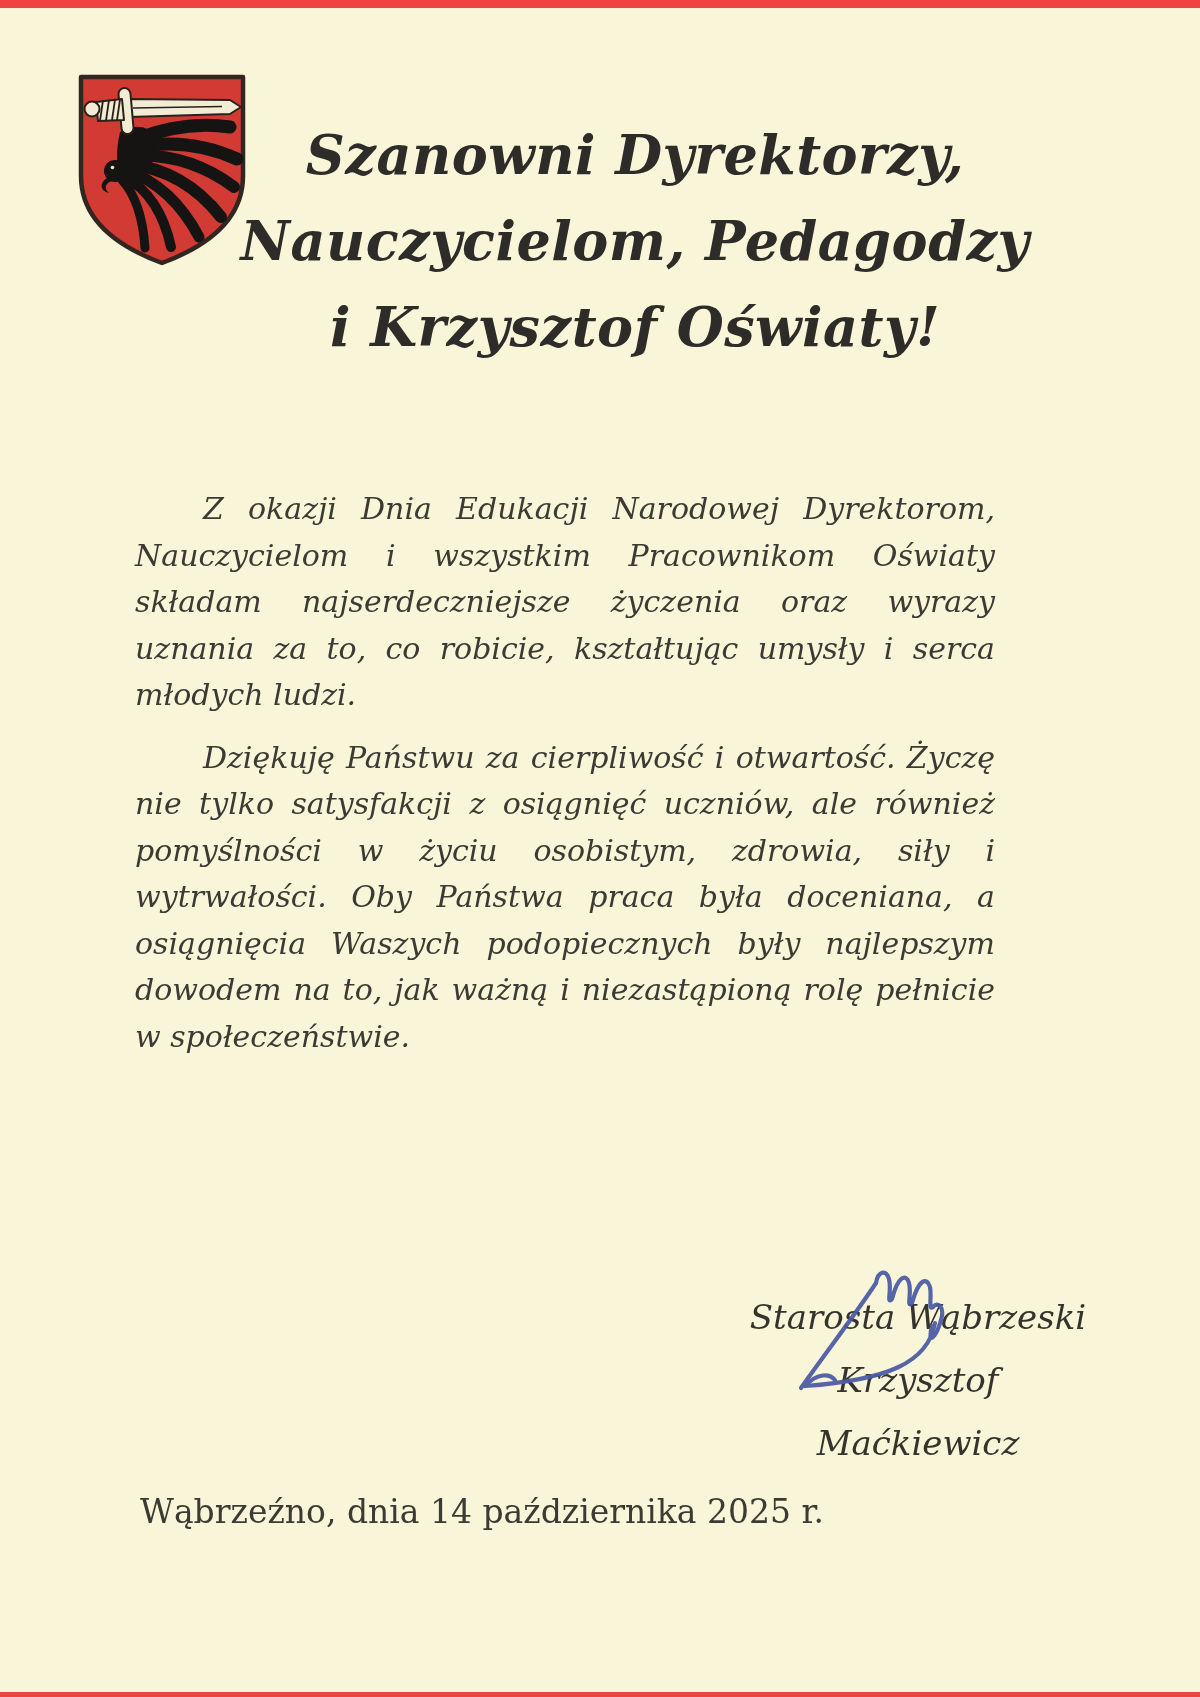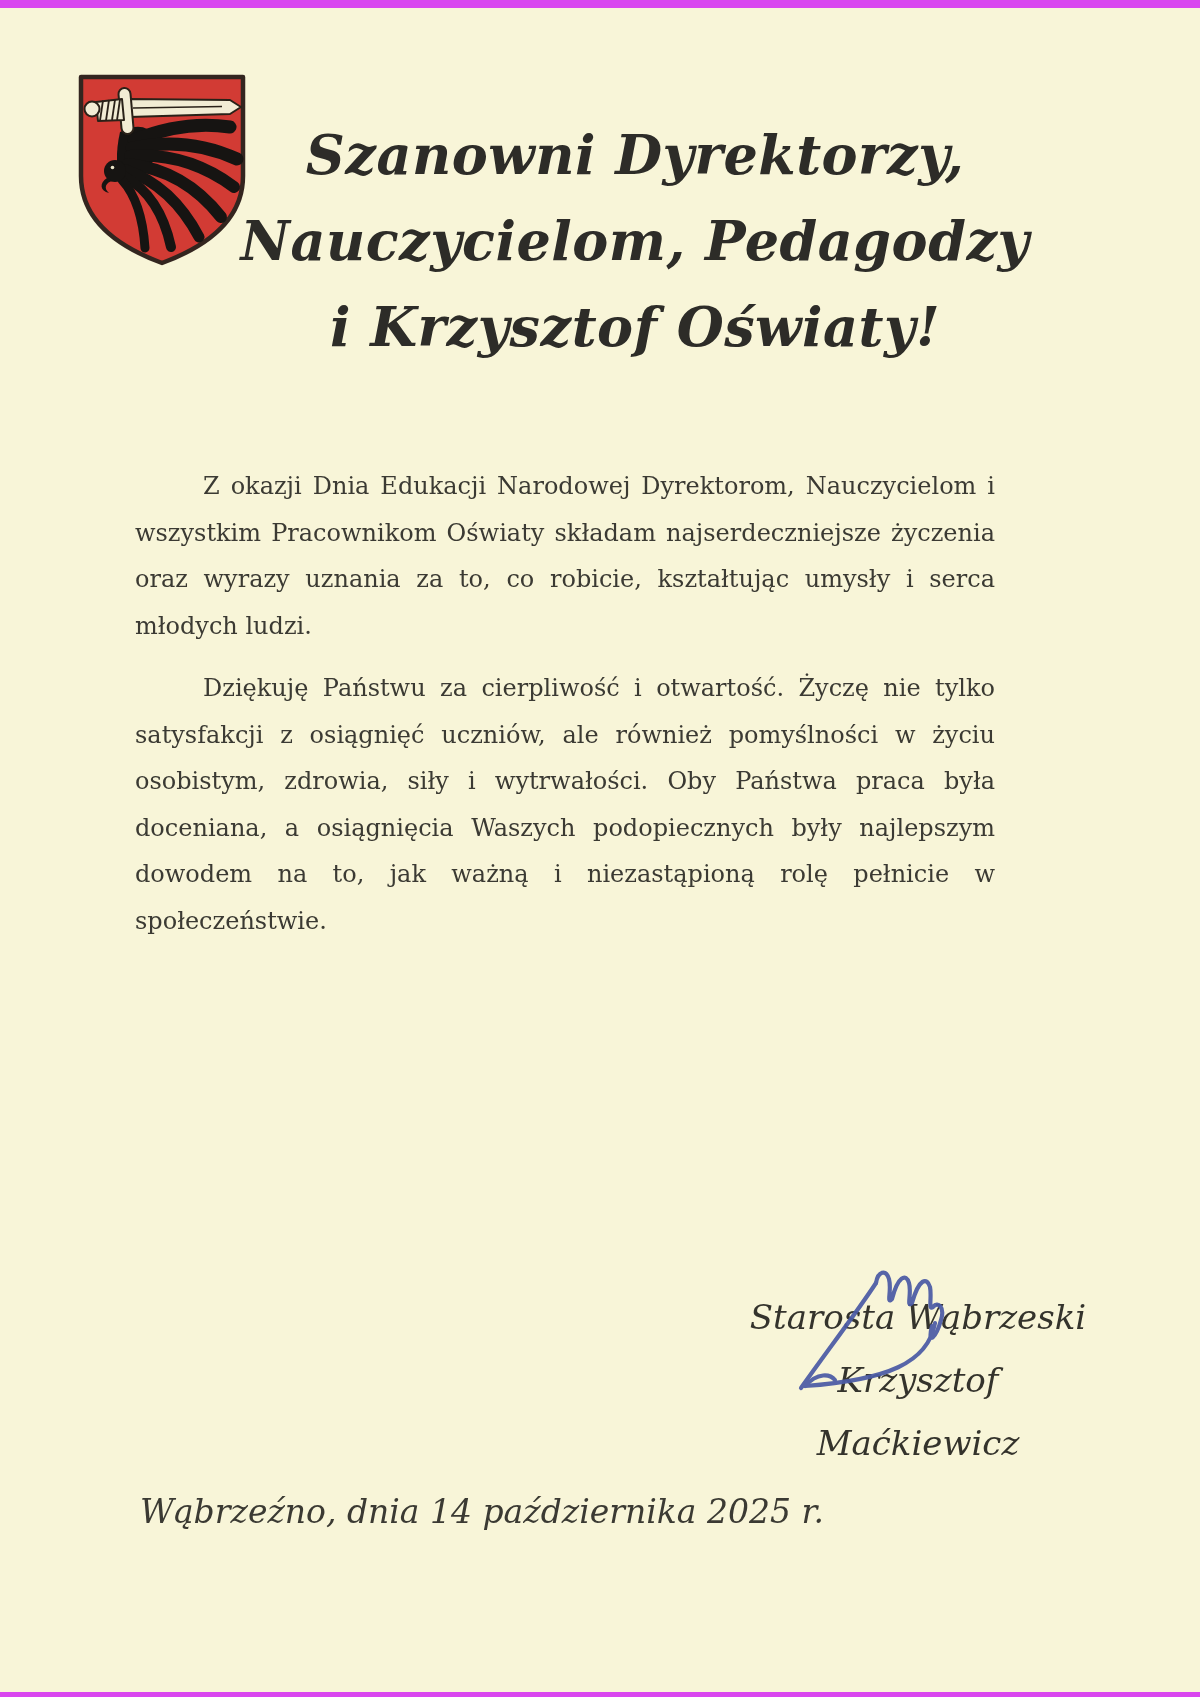"Szanowni Dyrektorzy," .canvas { background: #d946ef -> #ef4444 }
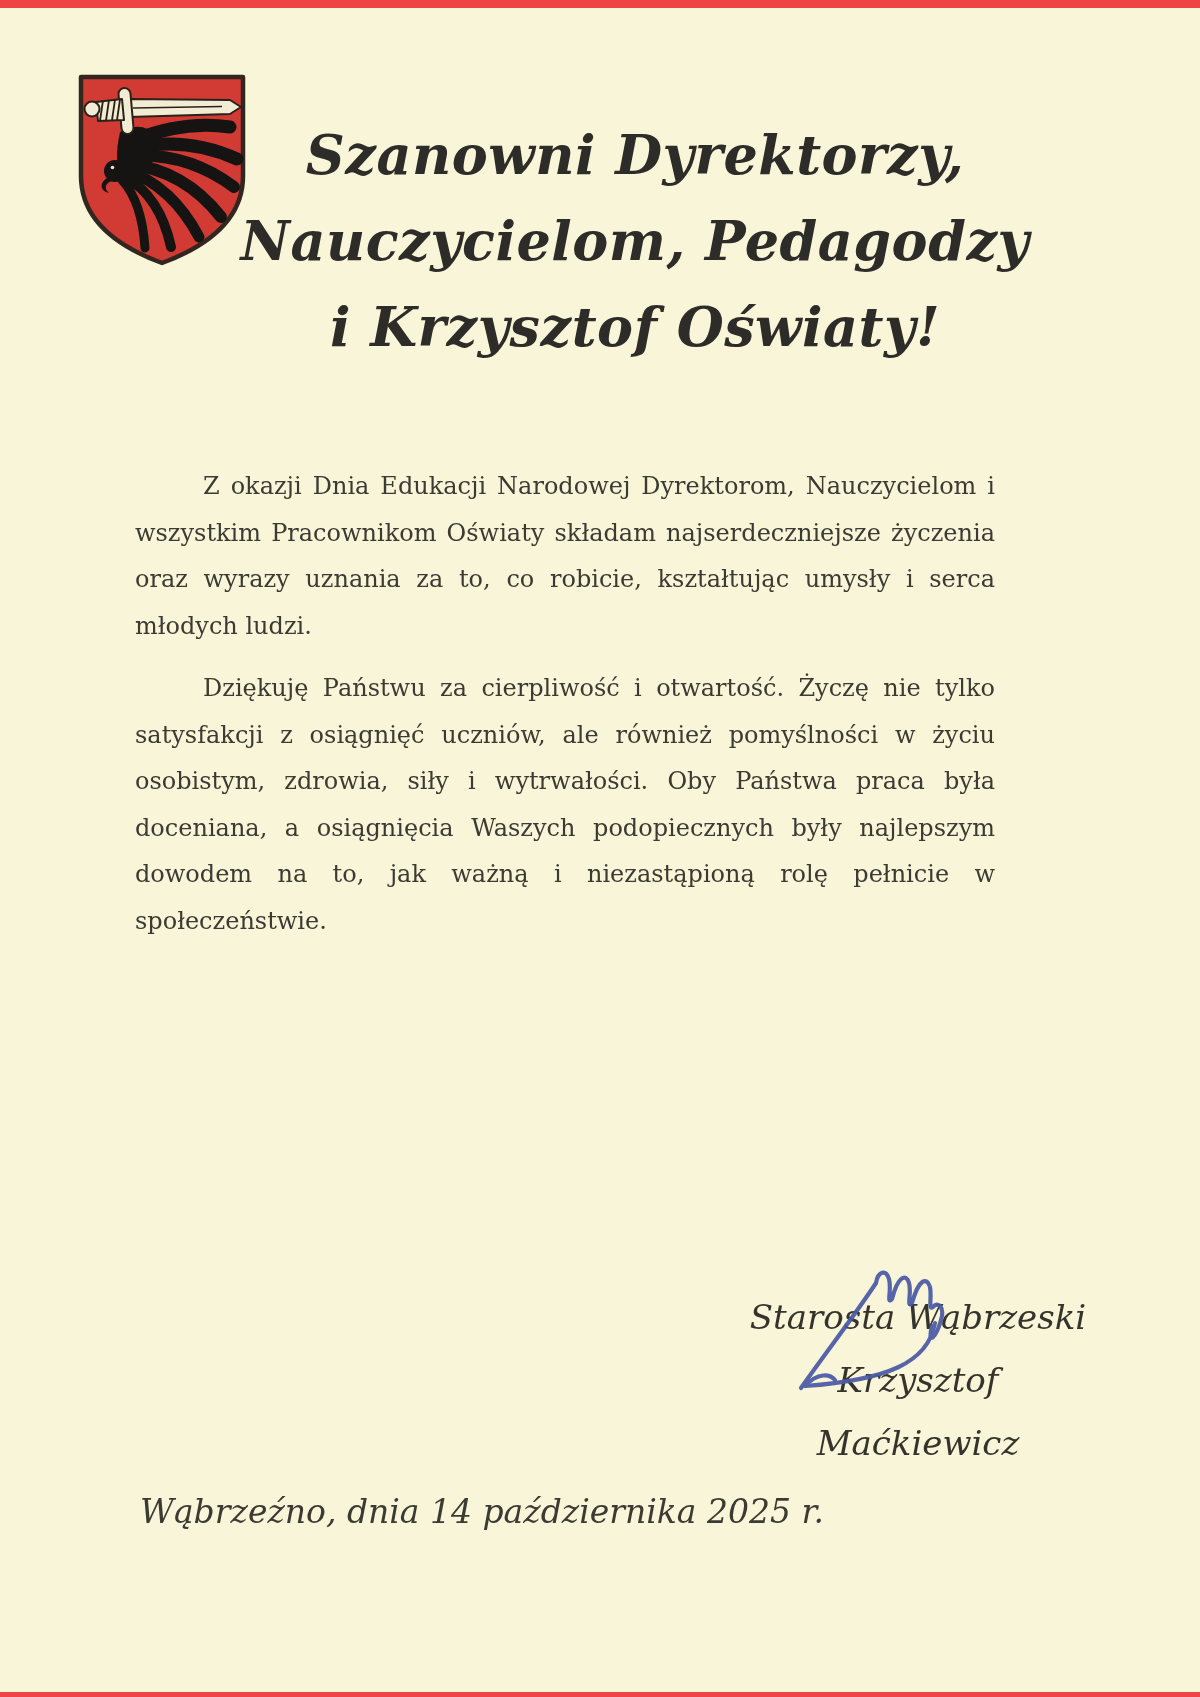"Z okazji Dnia Edukacji Narodowej" .letter-body { font-size: 24px -> 30px; font-style: none -> italic; top: 463px -> 486px }
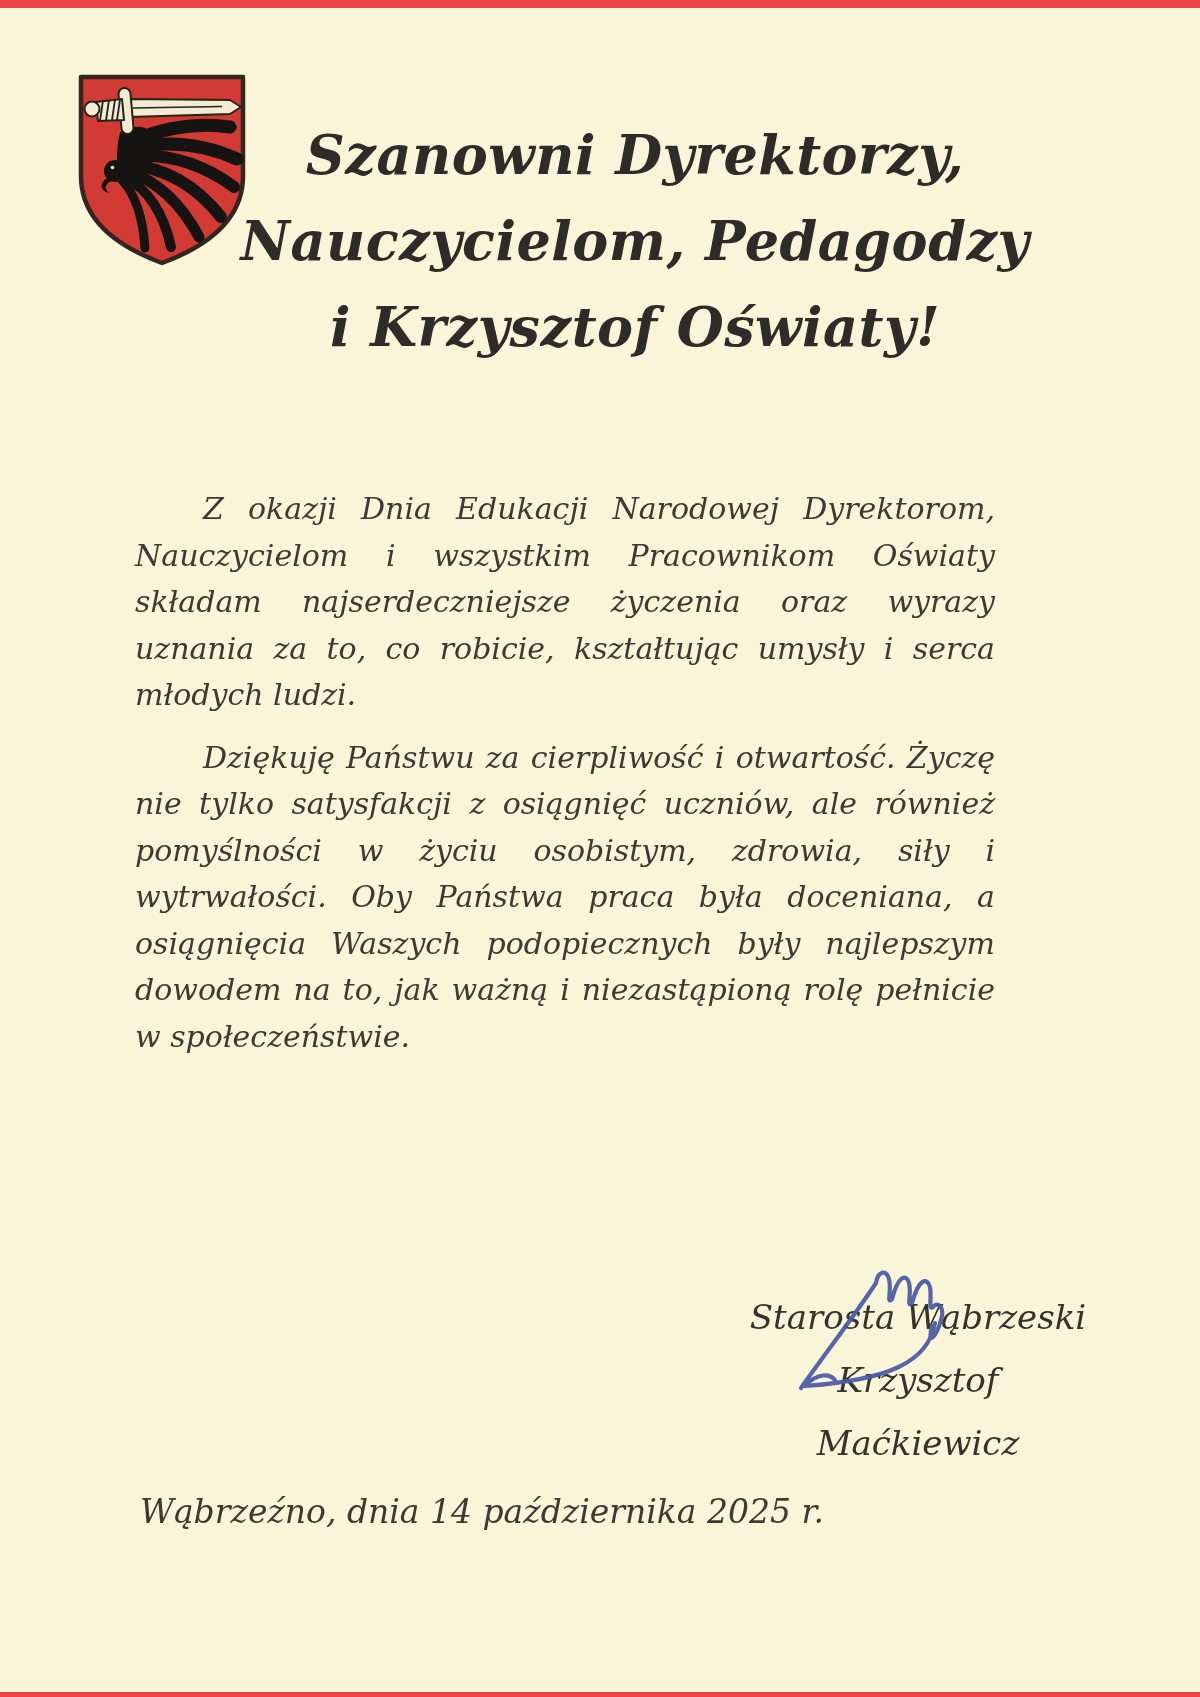"Wąbrzeźno, dnia 14 października 2025" .dateline { font-style: italic -> none }
